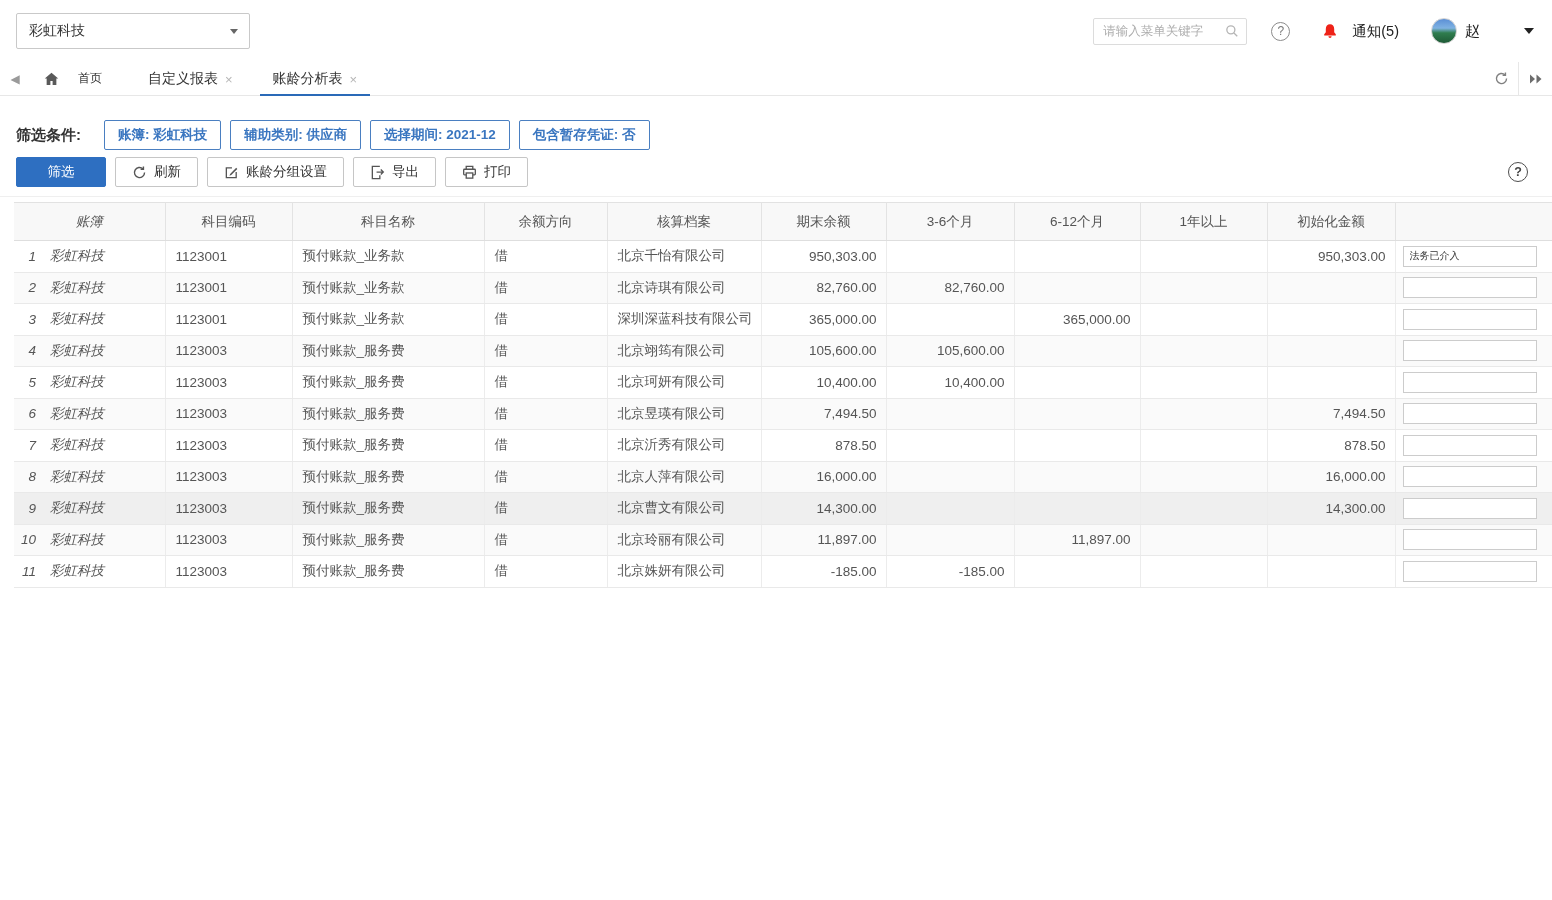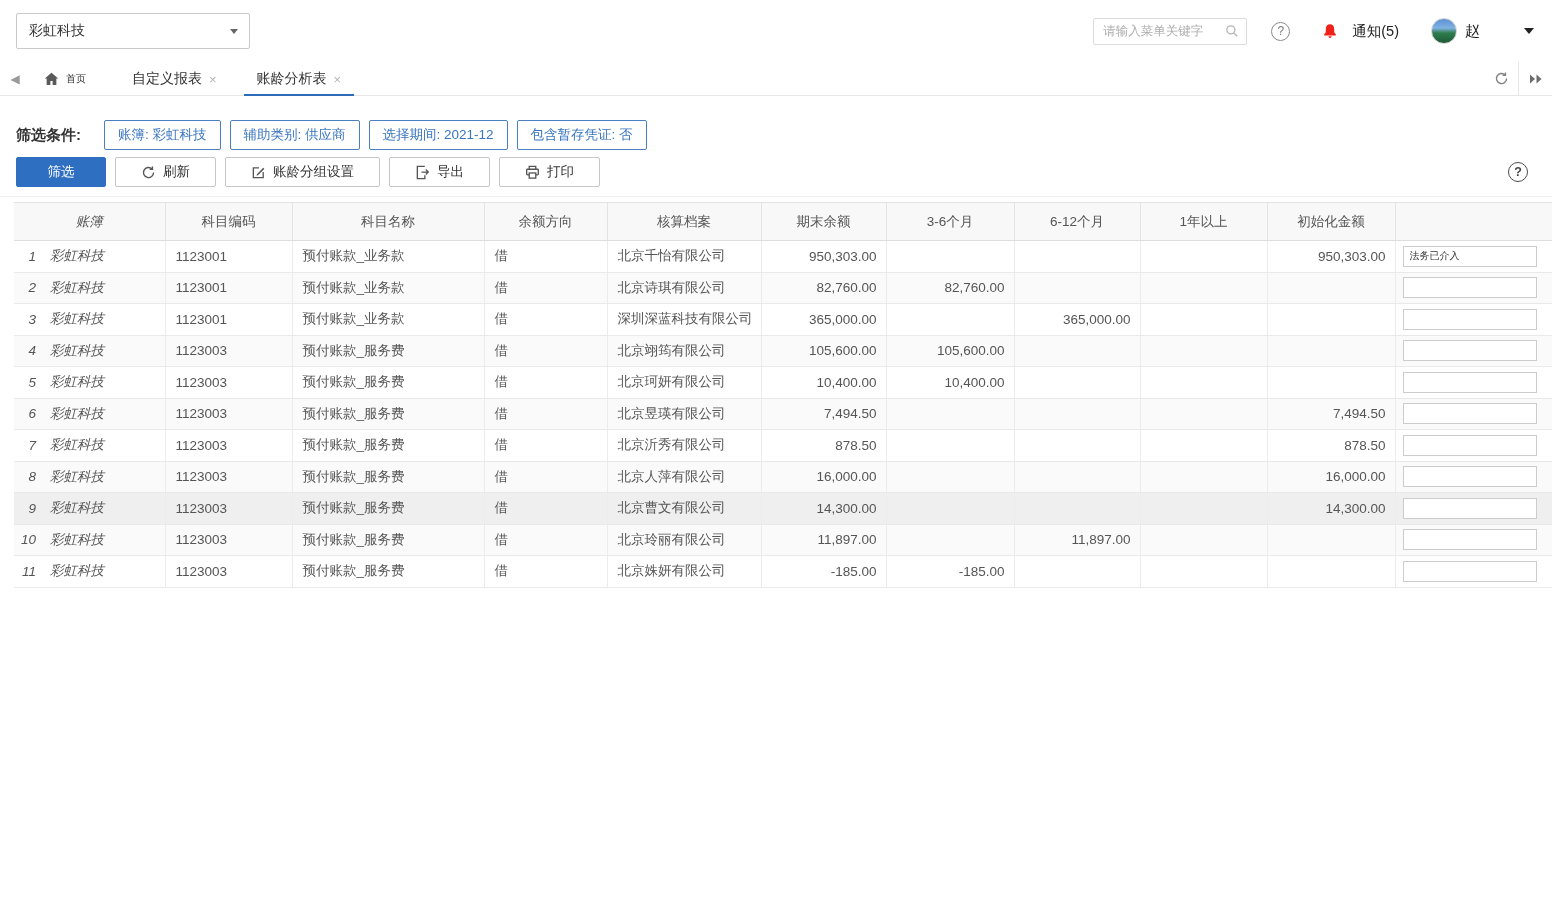"首页" .tab-home { font-size: 10px -> 12px; gap: 7px -> 19px }
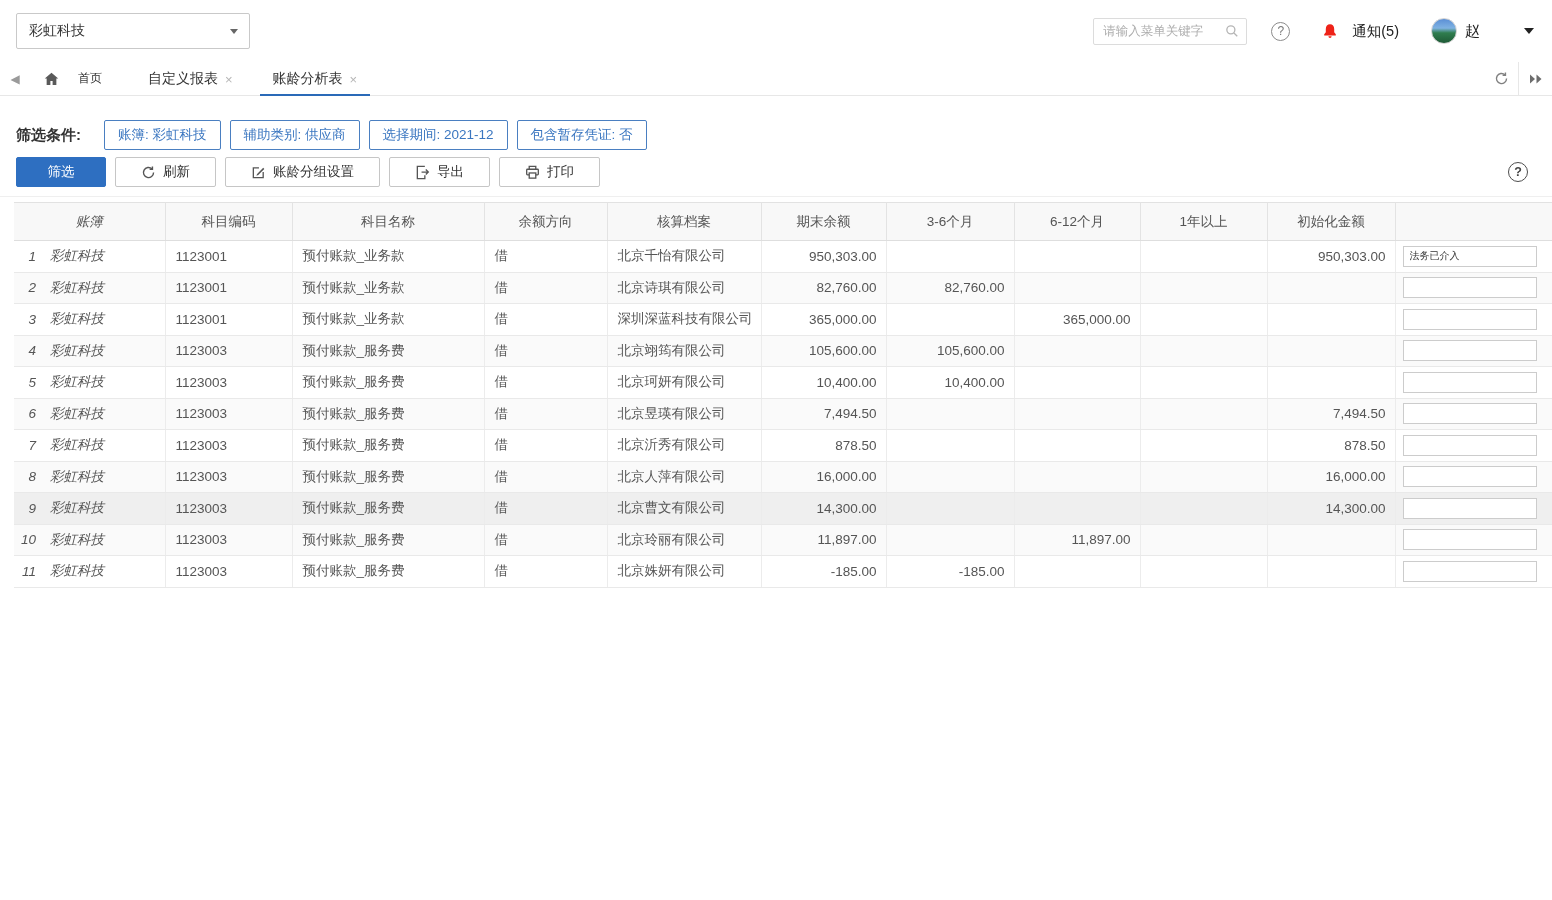"账簿: 彩虹科技" .filter-tag { font-weight: none -> bold }
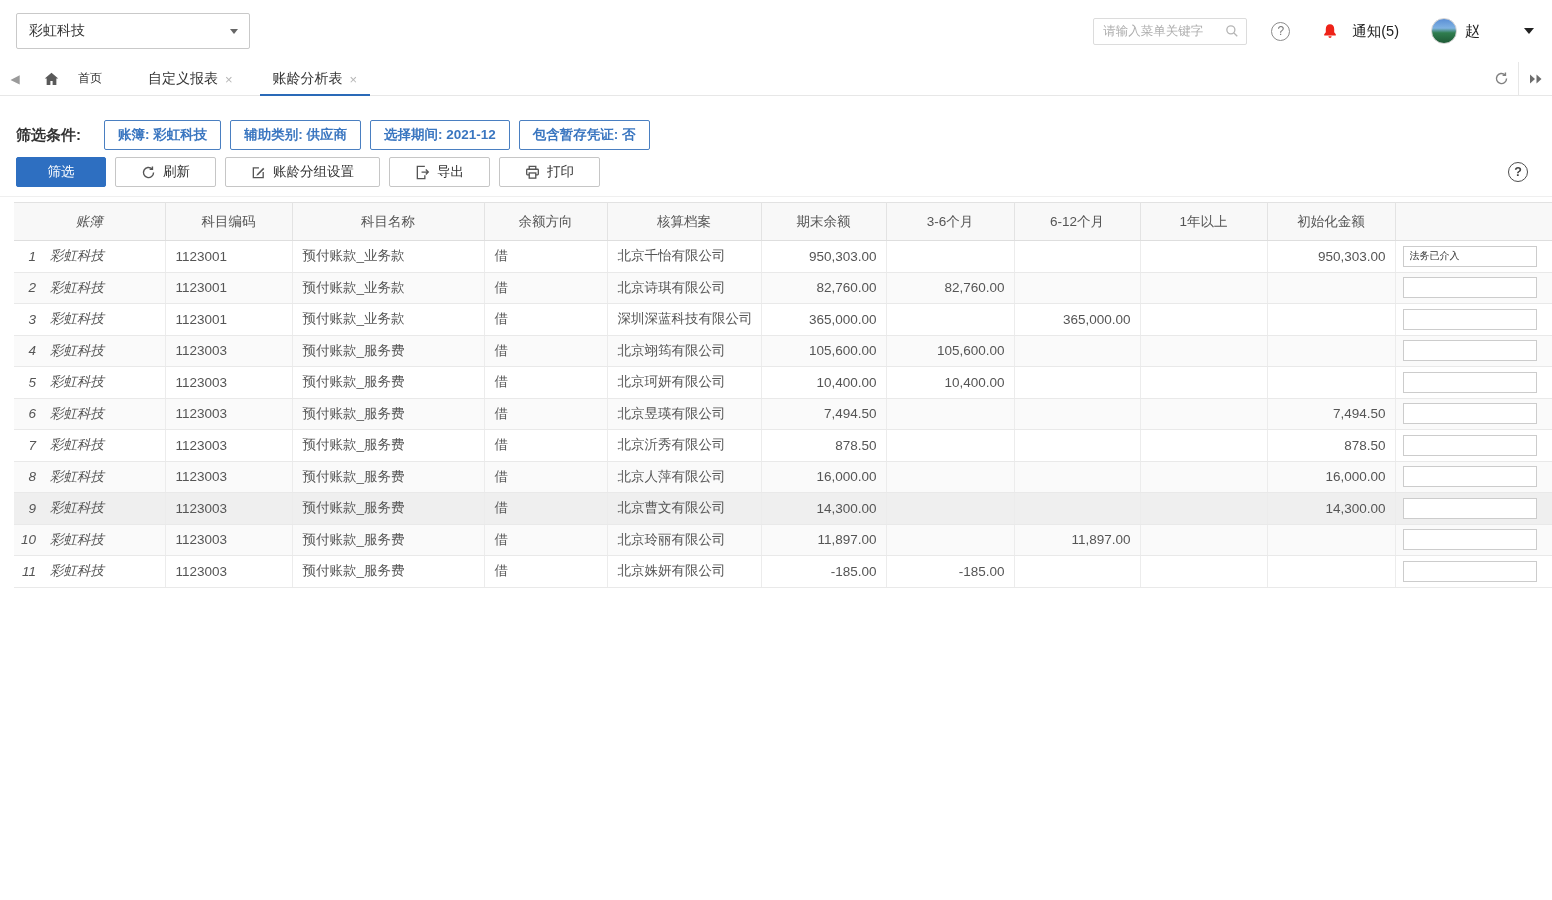"筛选" .btn { padding: 0 25px -> 0 16px }
